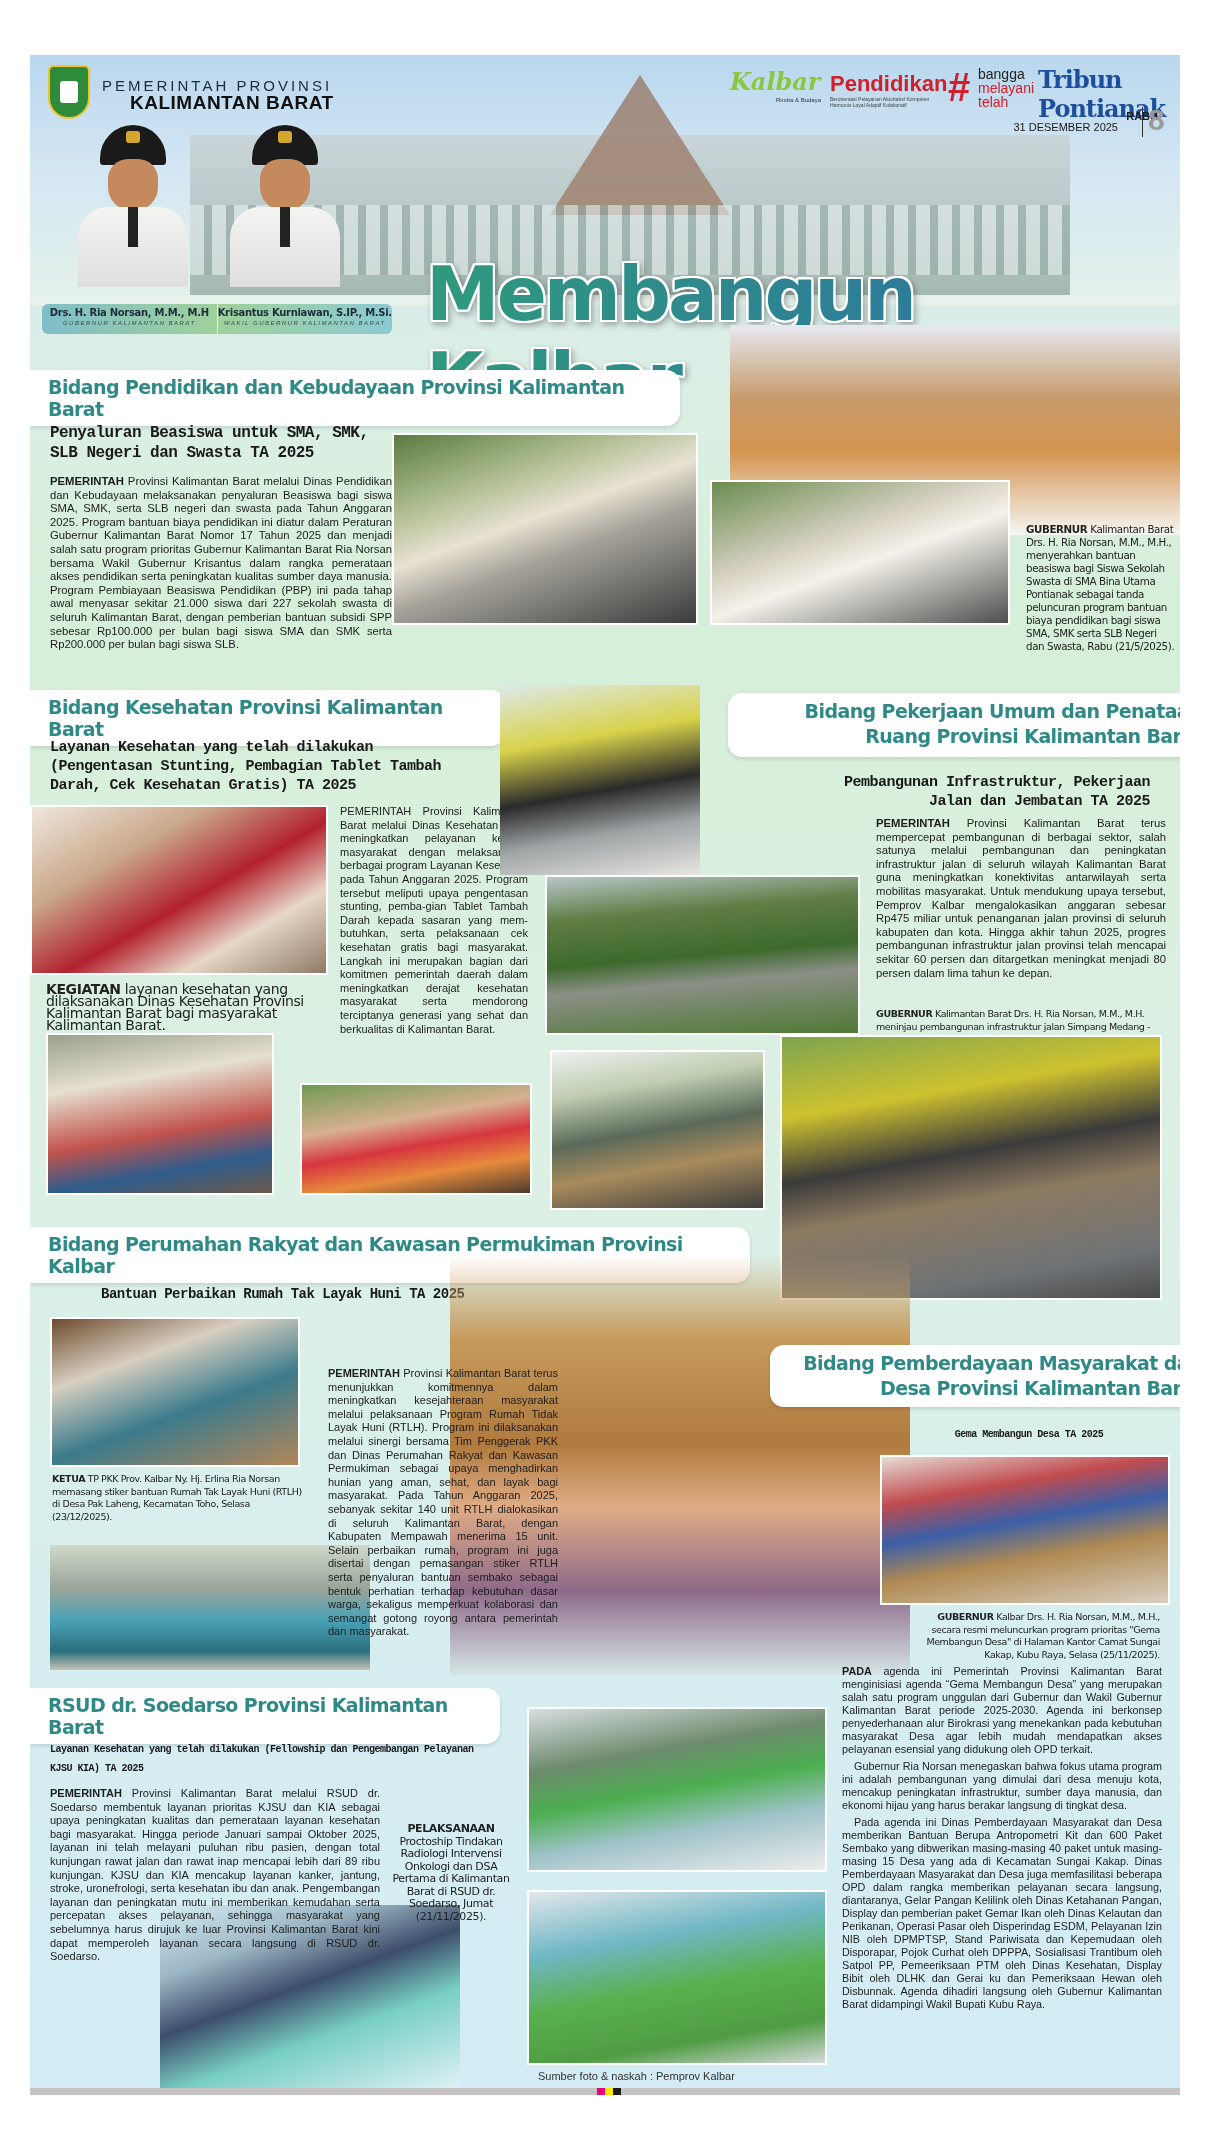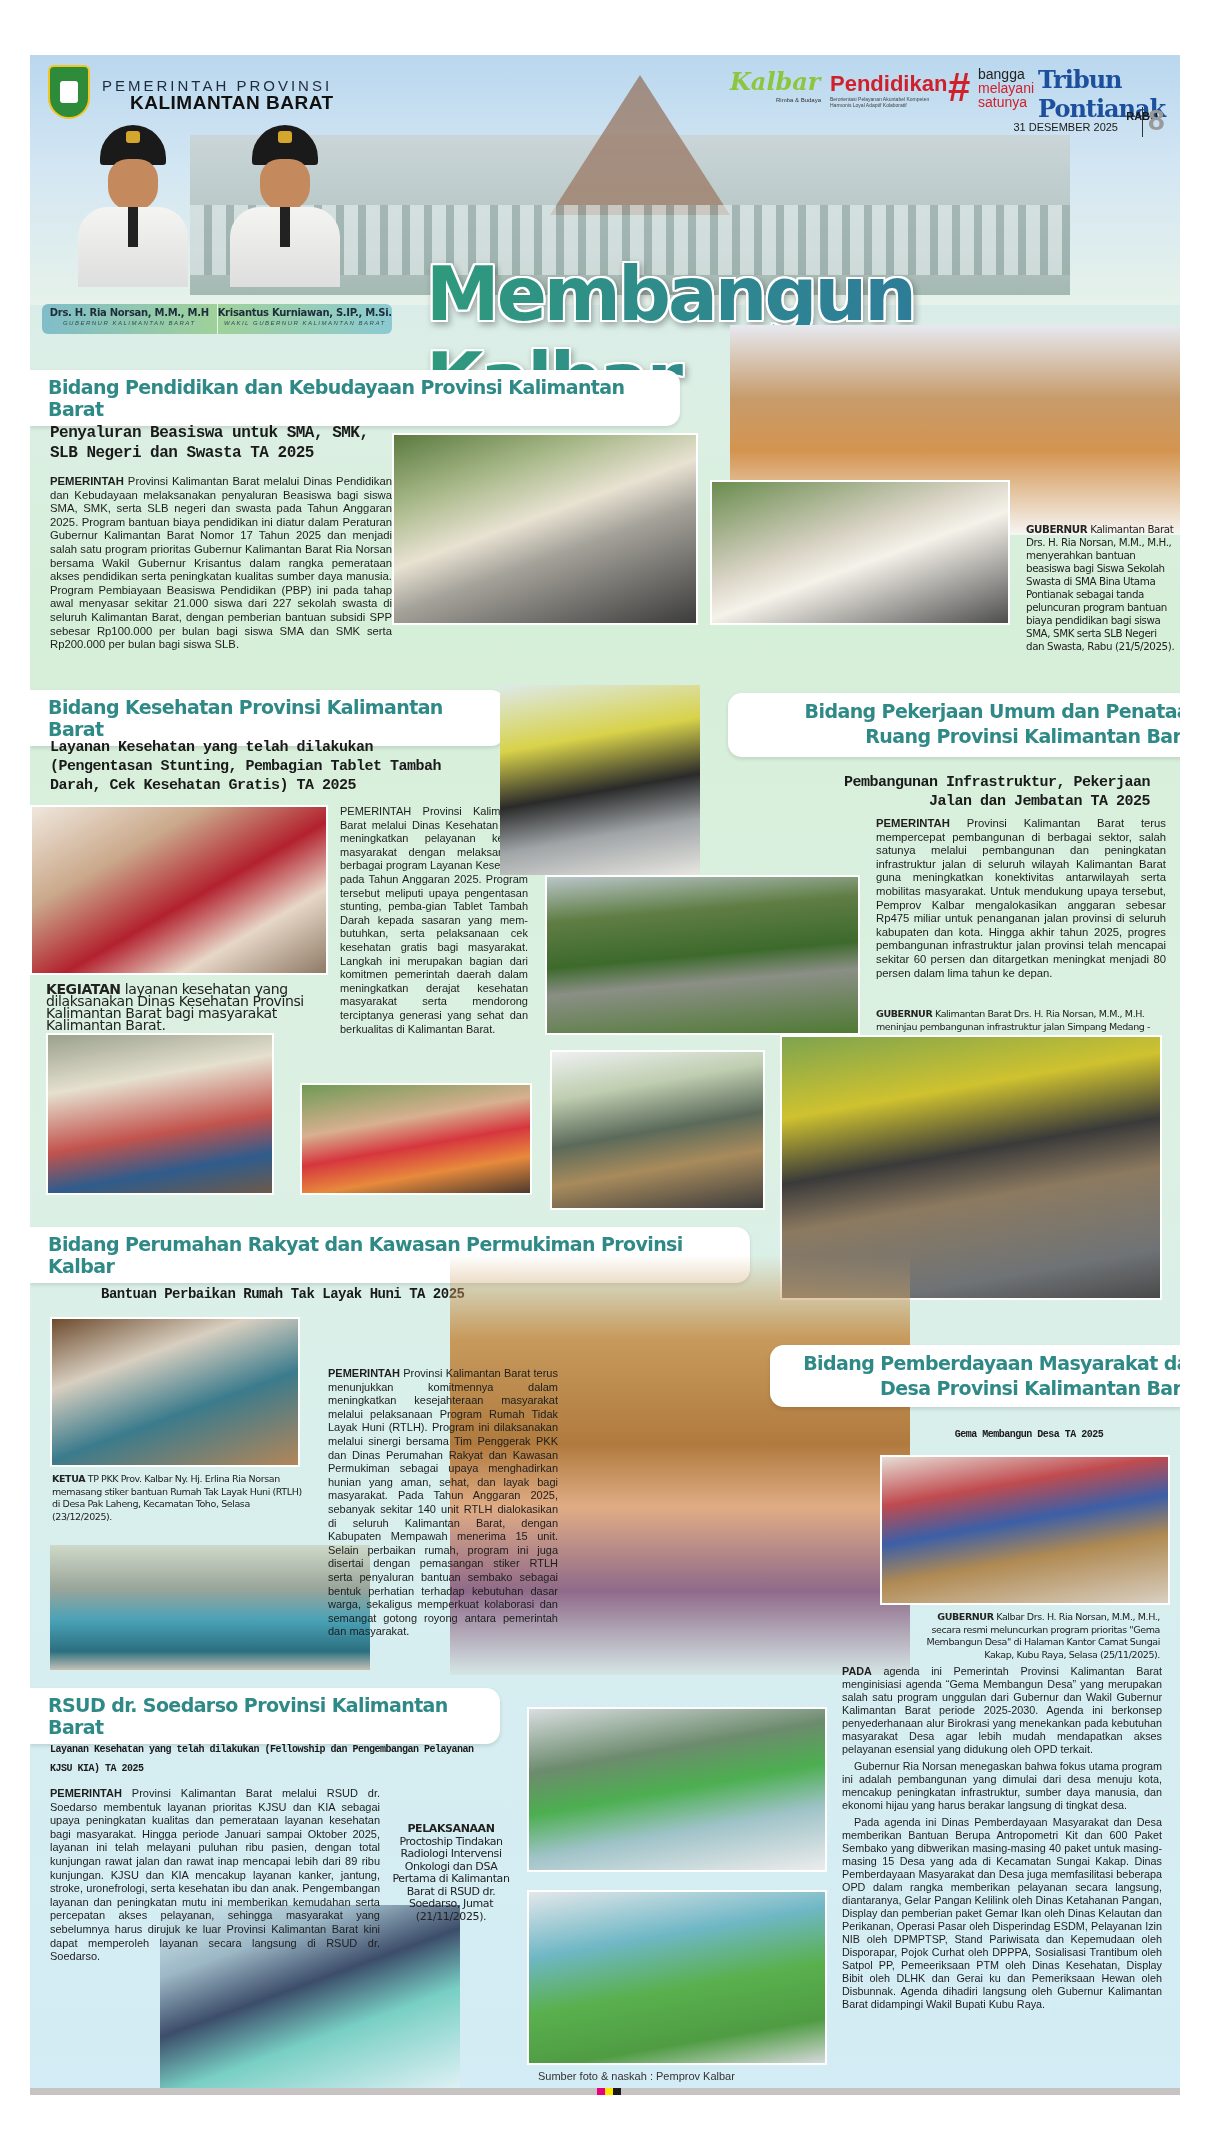"satunya" span.red { text: satunya -> telah }
